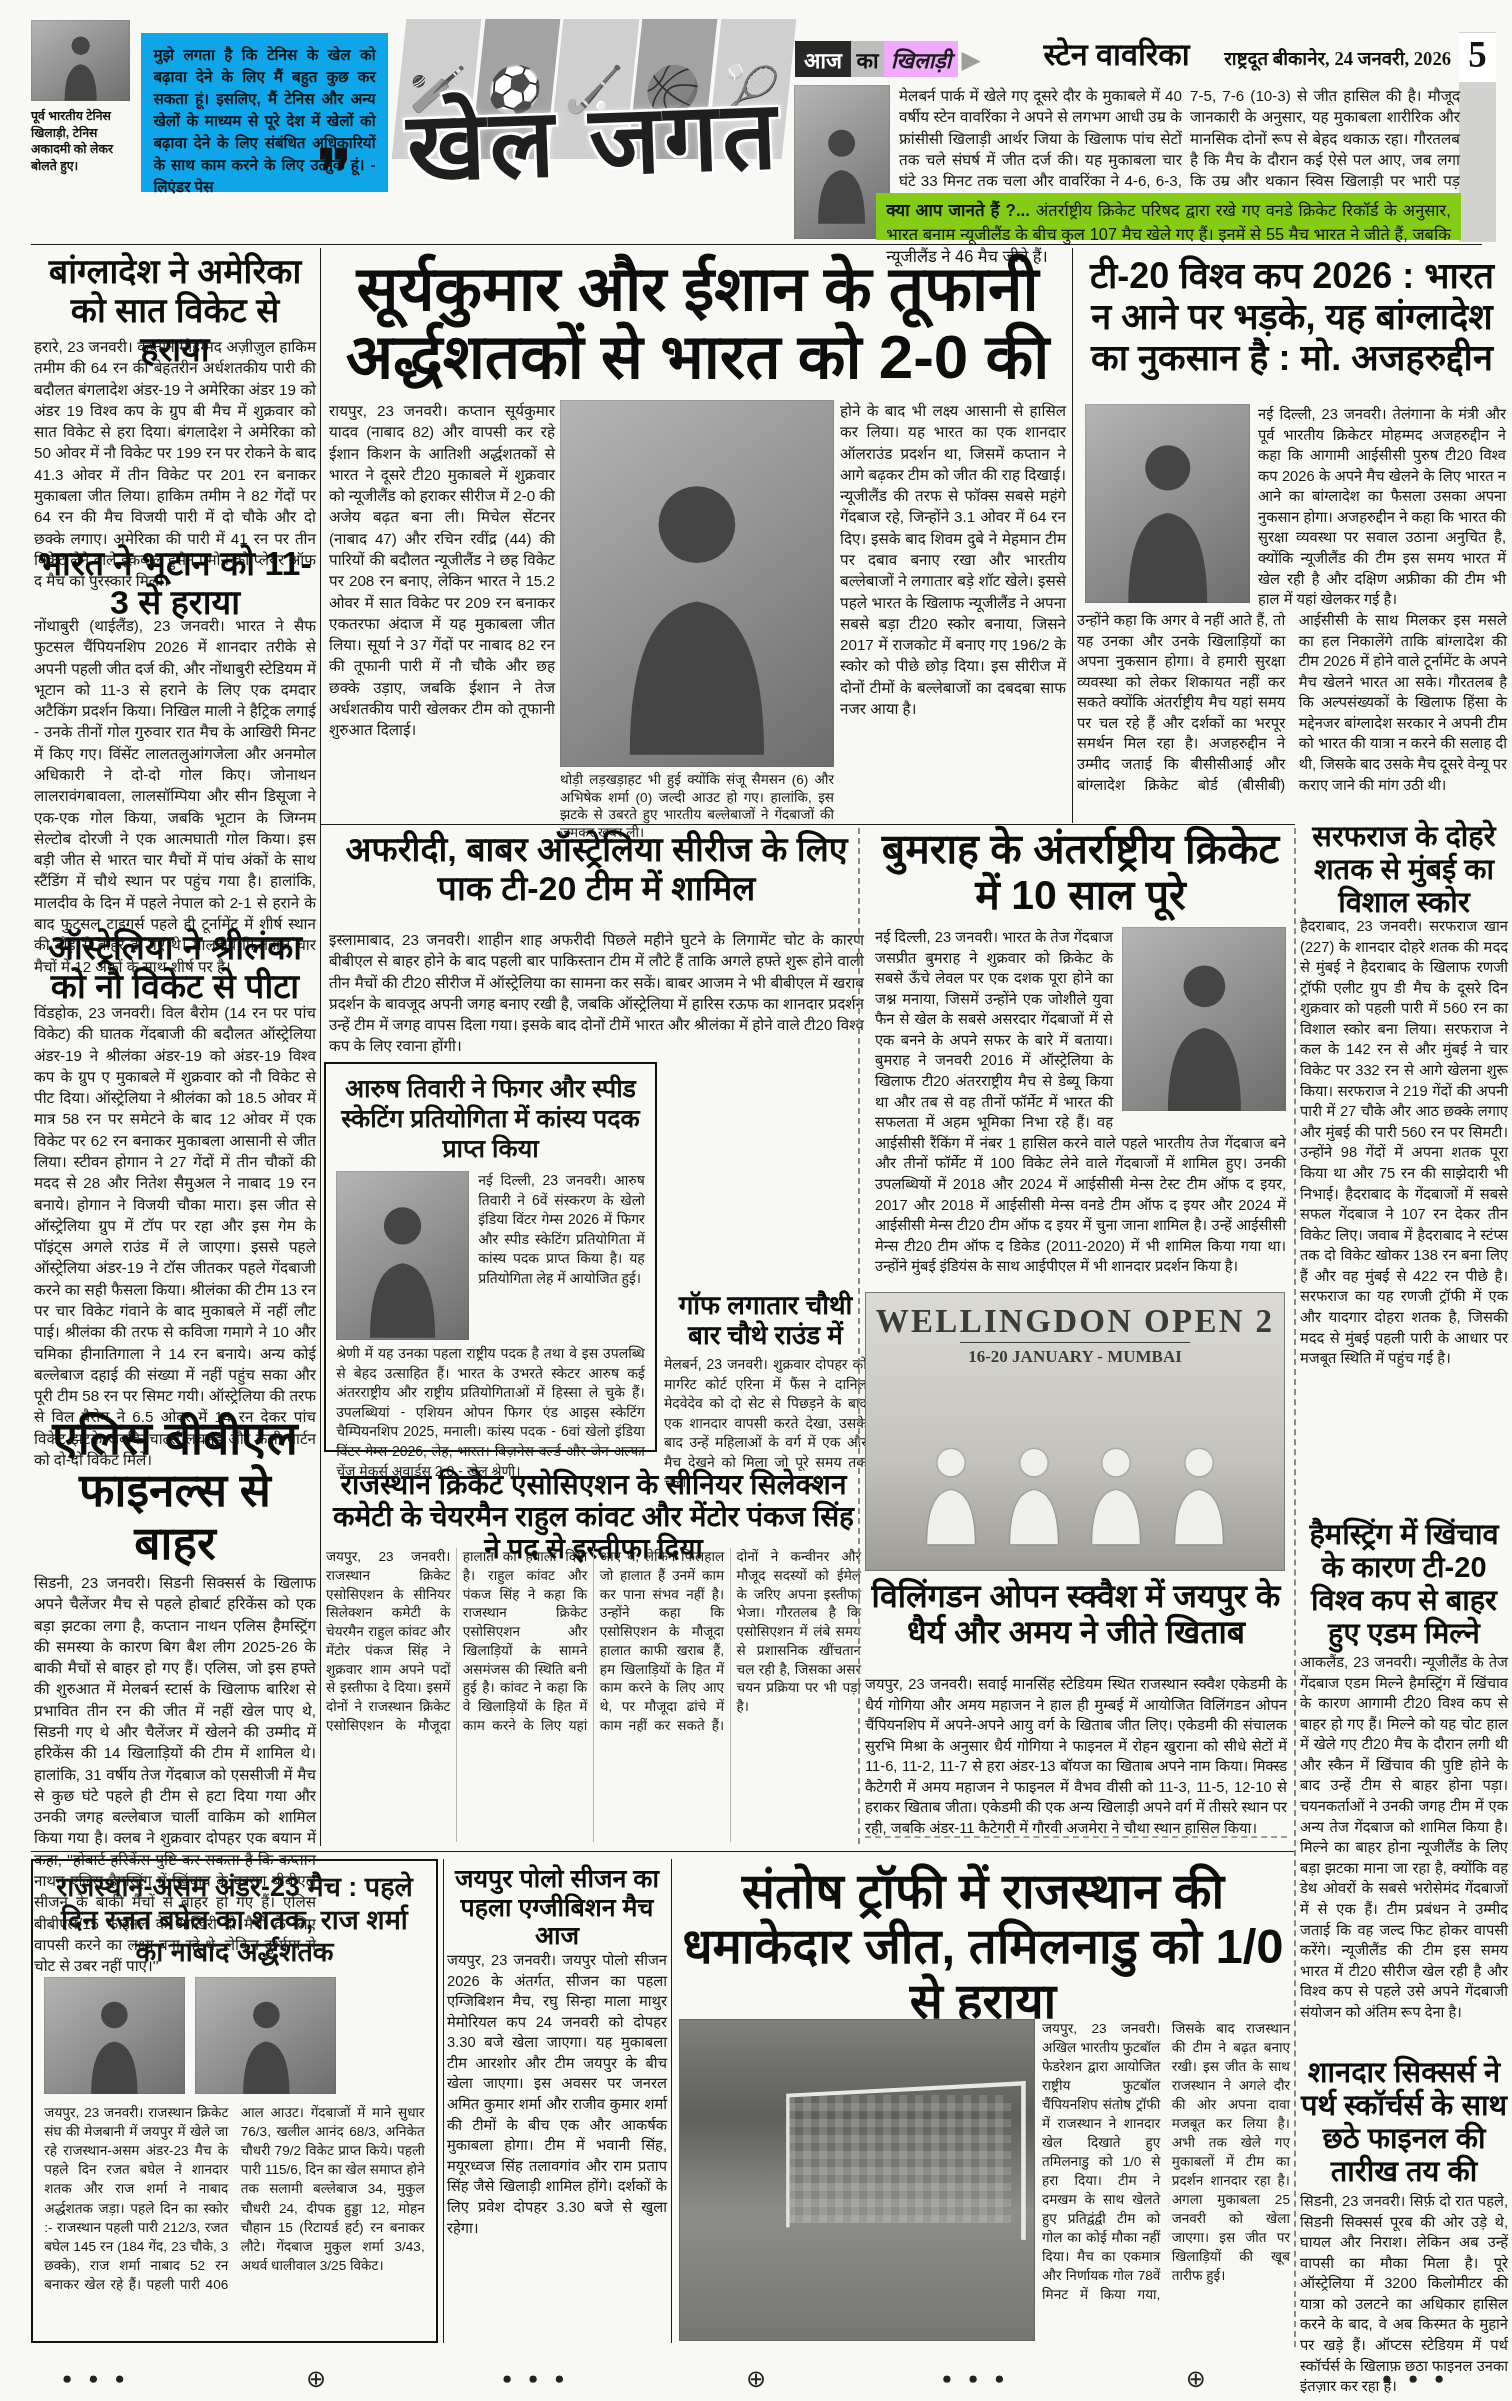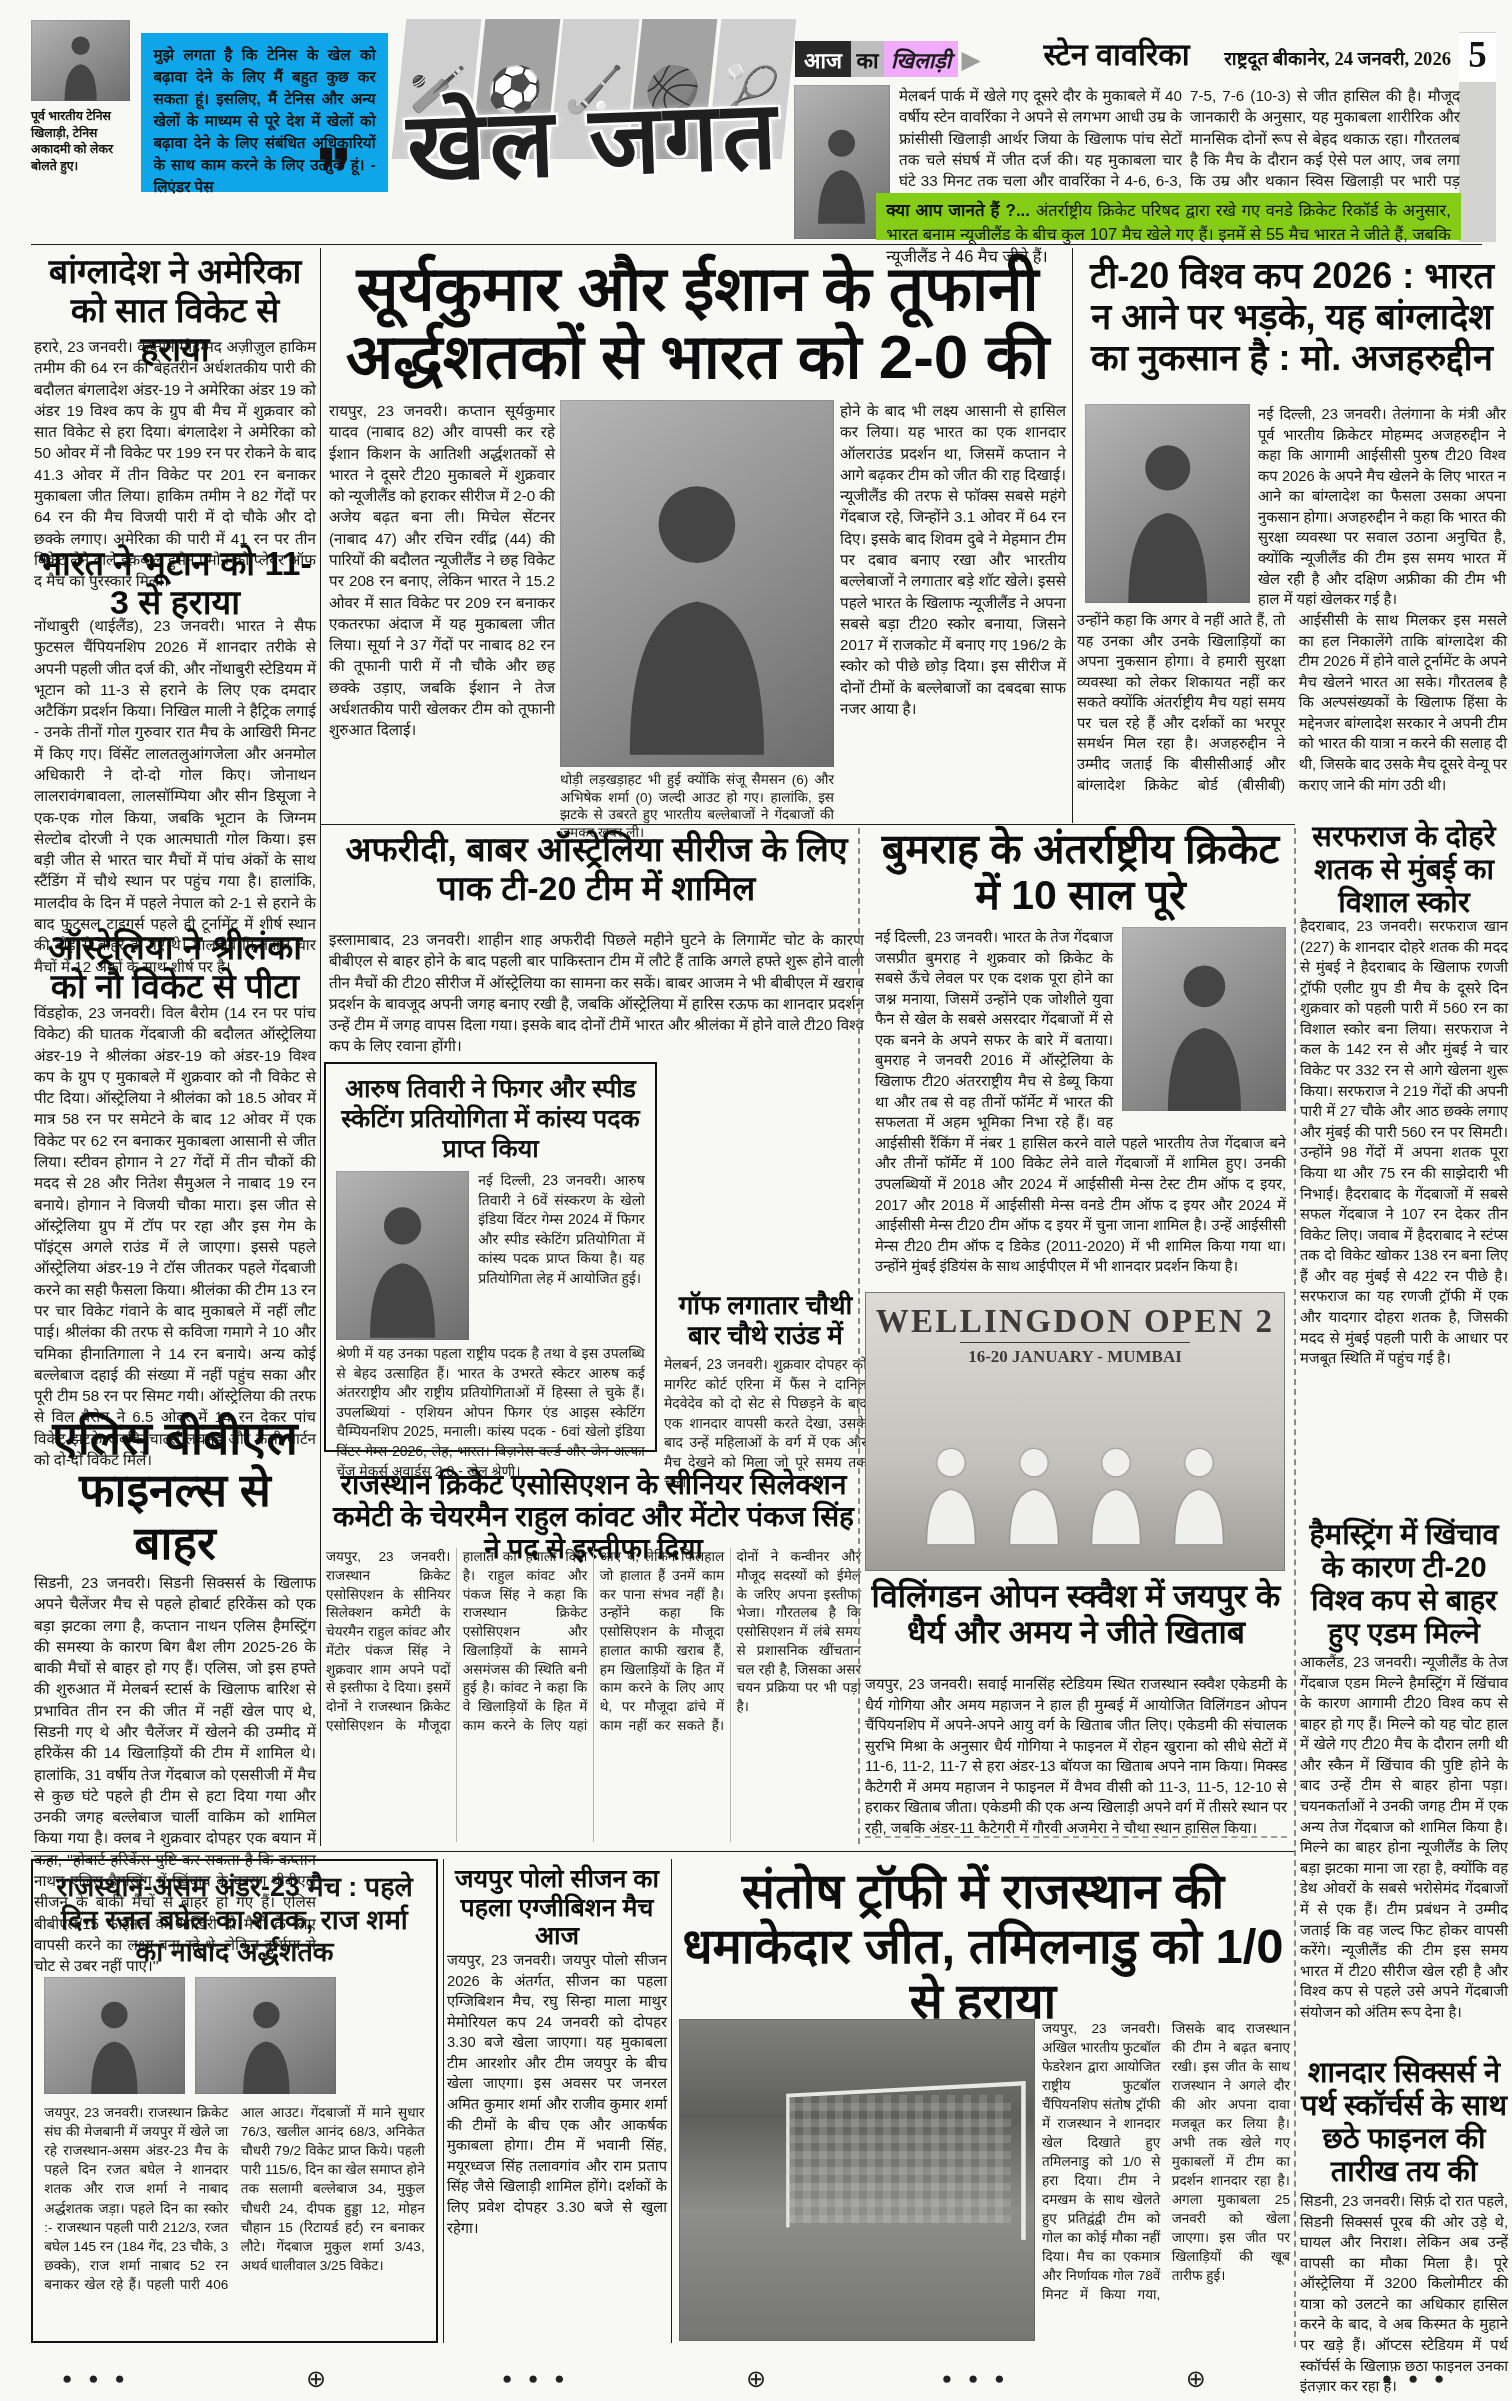"नई दिल्ली, 23 जनवरी। आरुष" div.body { text: 2024 -> 2026 }
